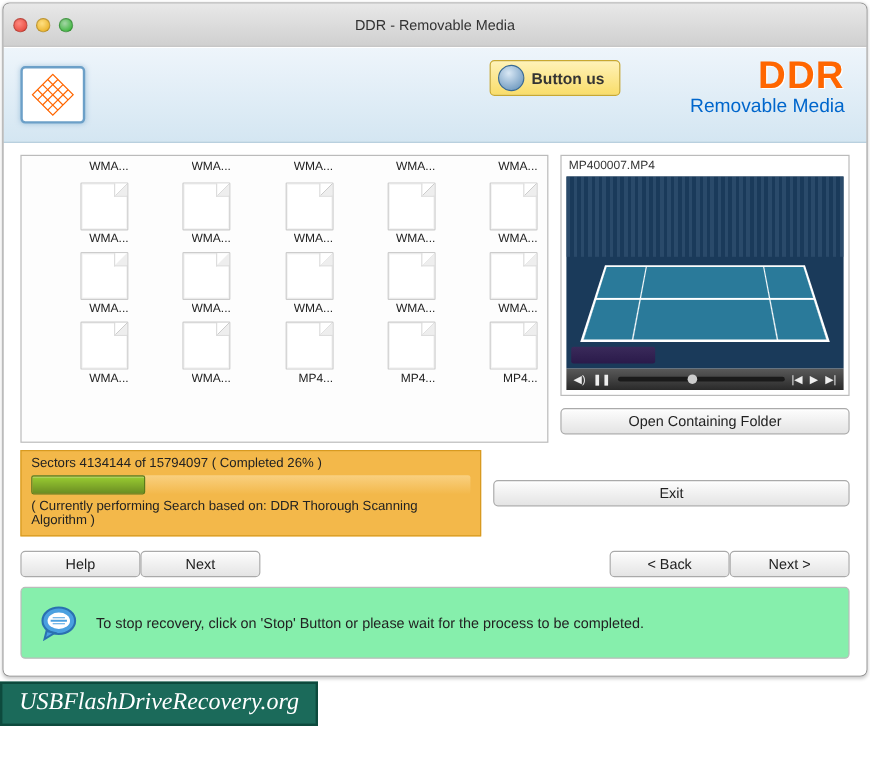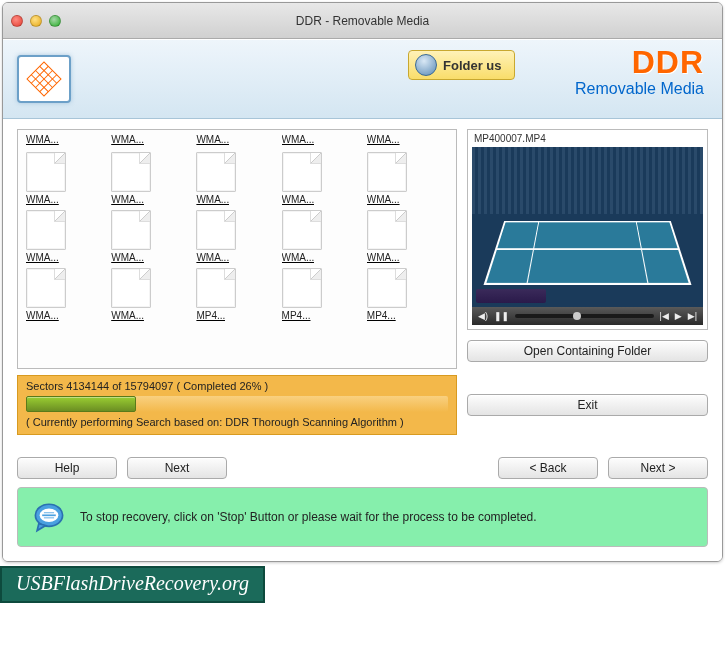"Folder us" span { text: Folder -> Button }
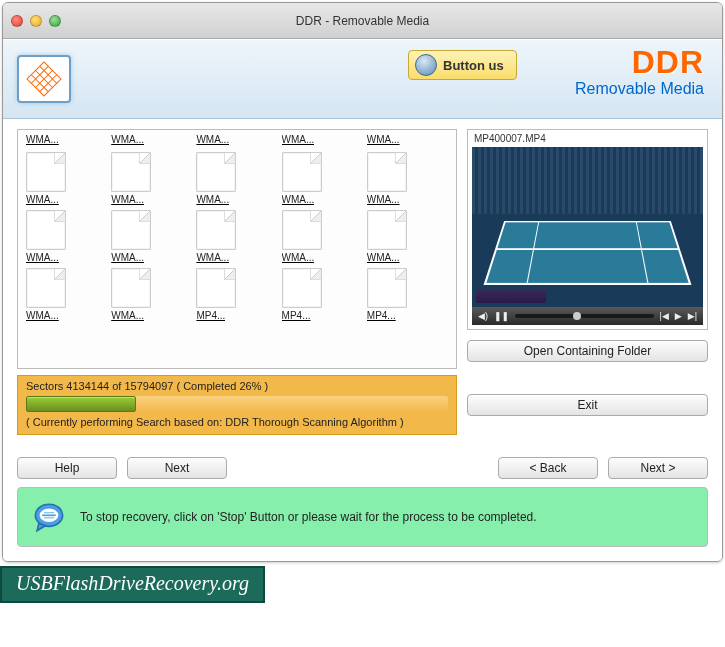"WMA..." .file-item { align-items: flex-start -> flex-end; text-decoration: underline -> none }
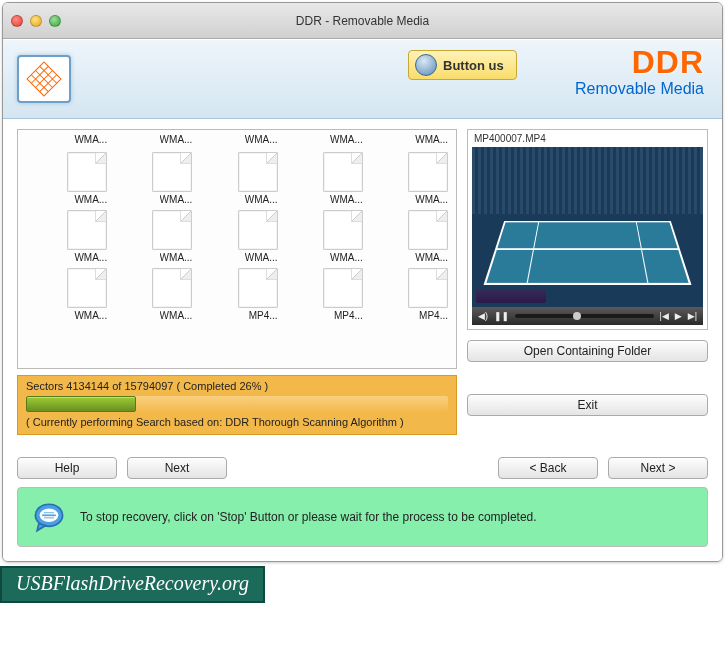"Sectors 4134144 of 15794097 (" .progress-box { width: 440px -> 384px }
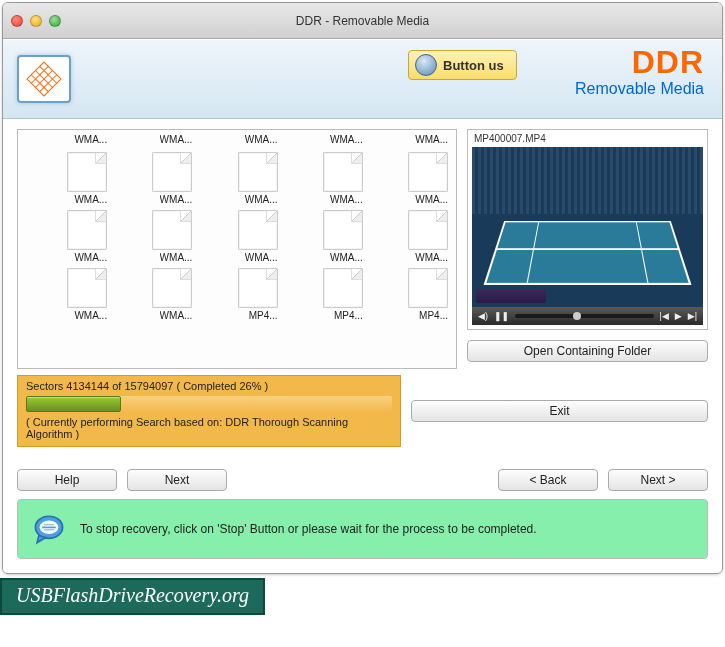"Help" .btn-row { gap: 10px -> 0; margin-top: 22px -> 12px }
